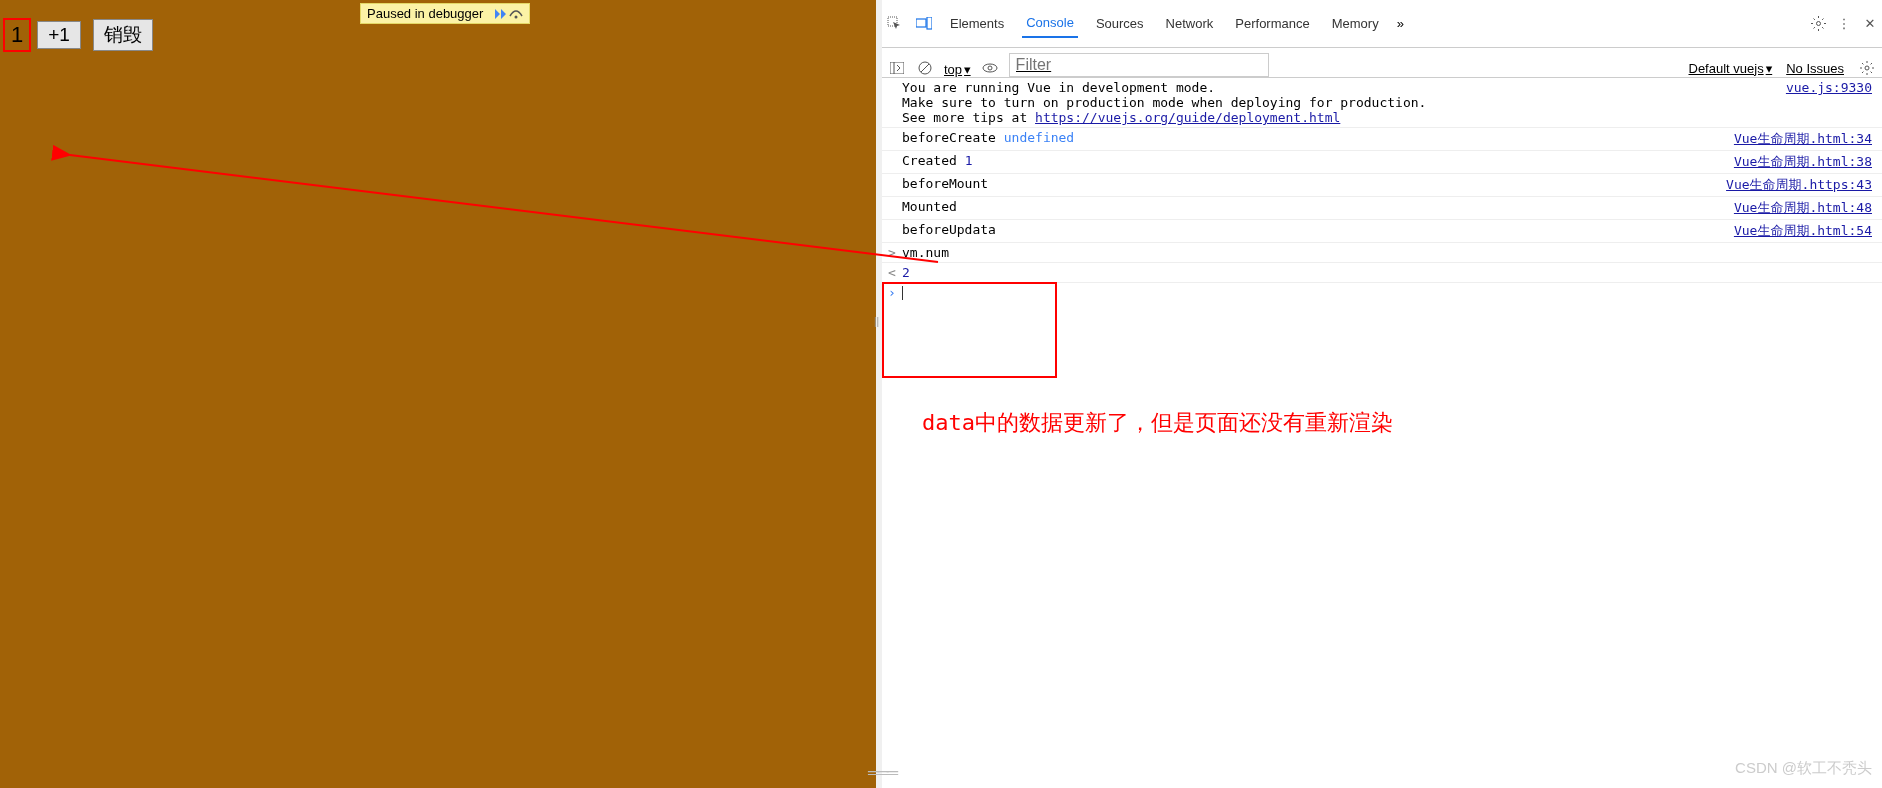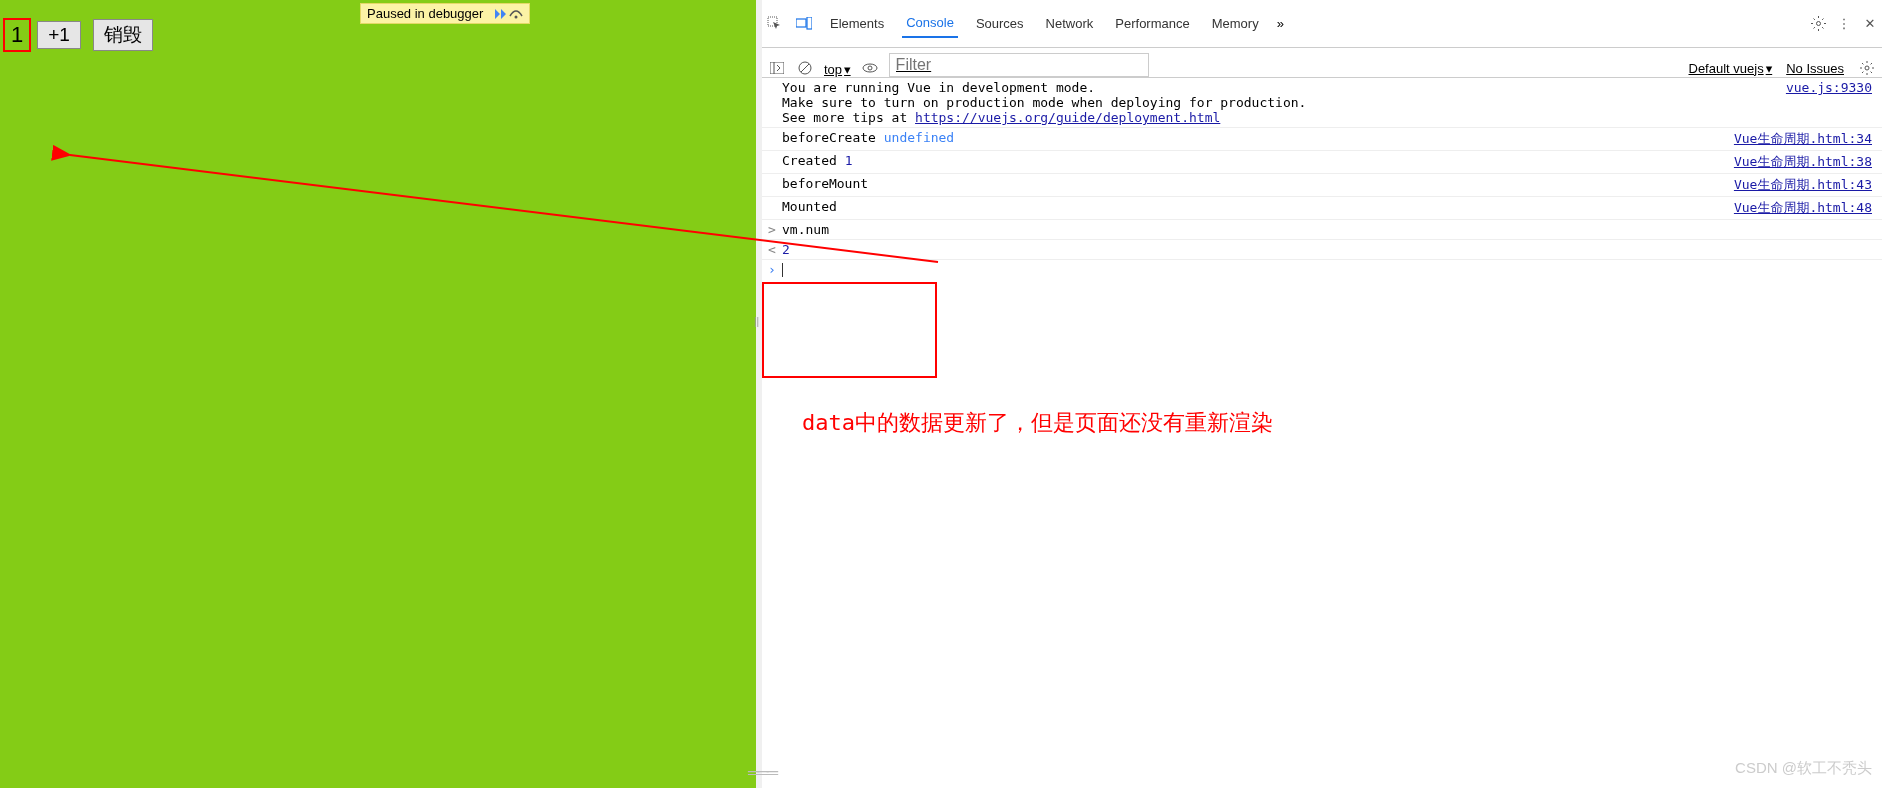"Paused in debugger" .left-pane { background: #84cc16 -> #a16207; width: 756px -> 876px }
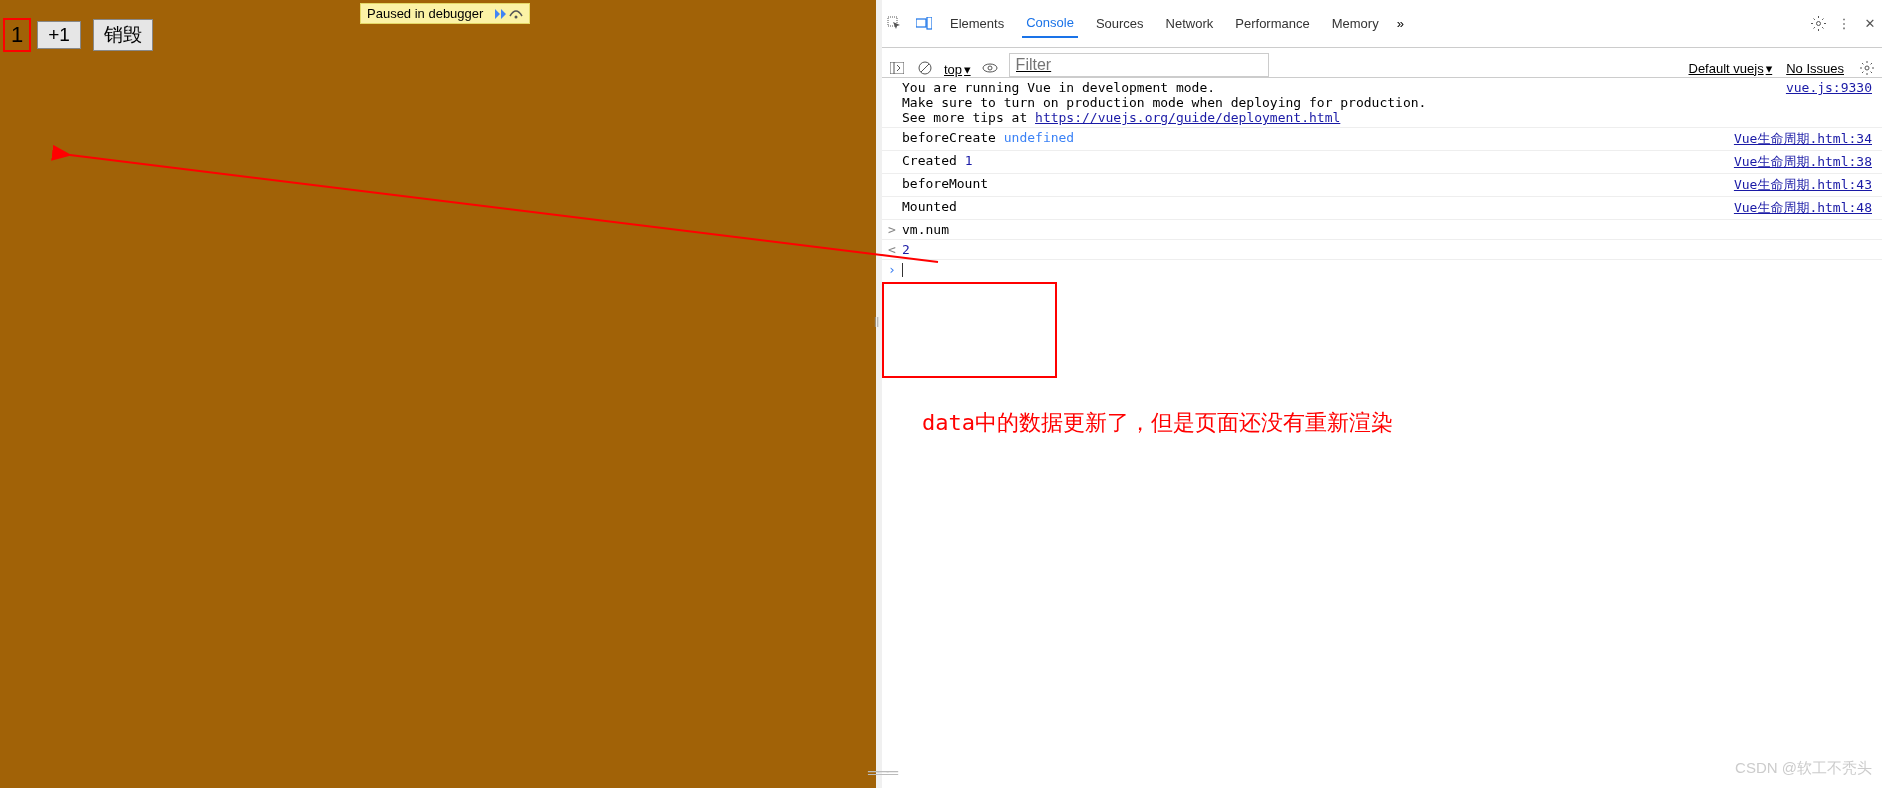"Vue生命周期.html:43" span.link { text: .html:43 -> .https:43 }
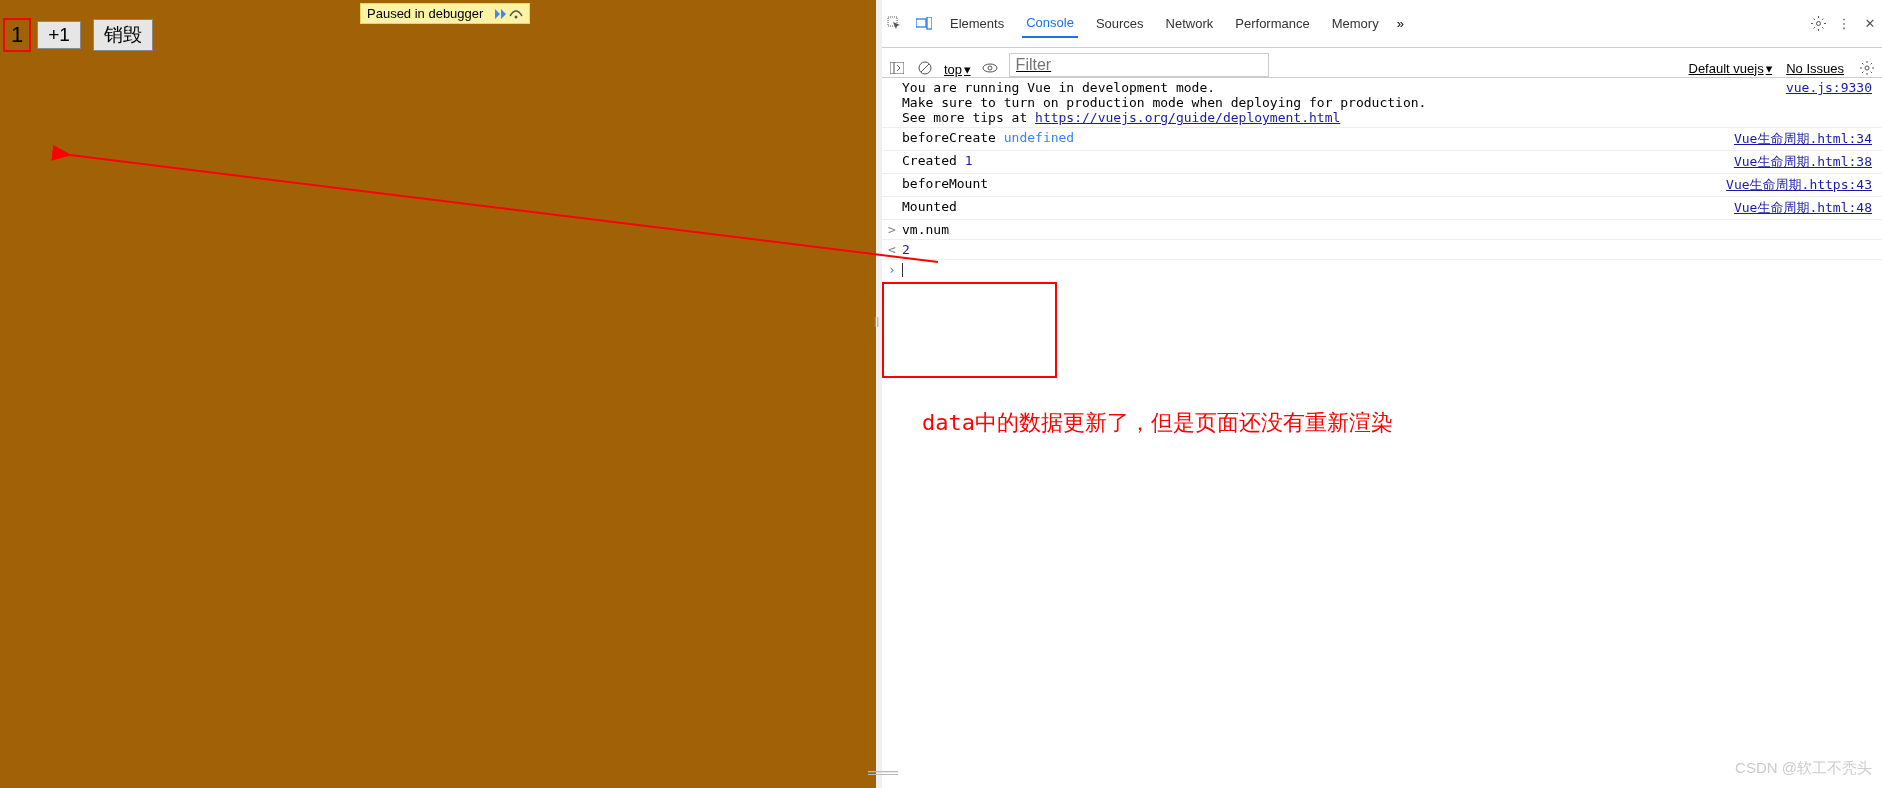"beforeUpdata" div.log-row { html: none -> <div> <span>beforeUpdata</span> <span>Vue生命周期.html:54</span> </div> }
